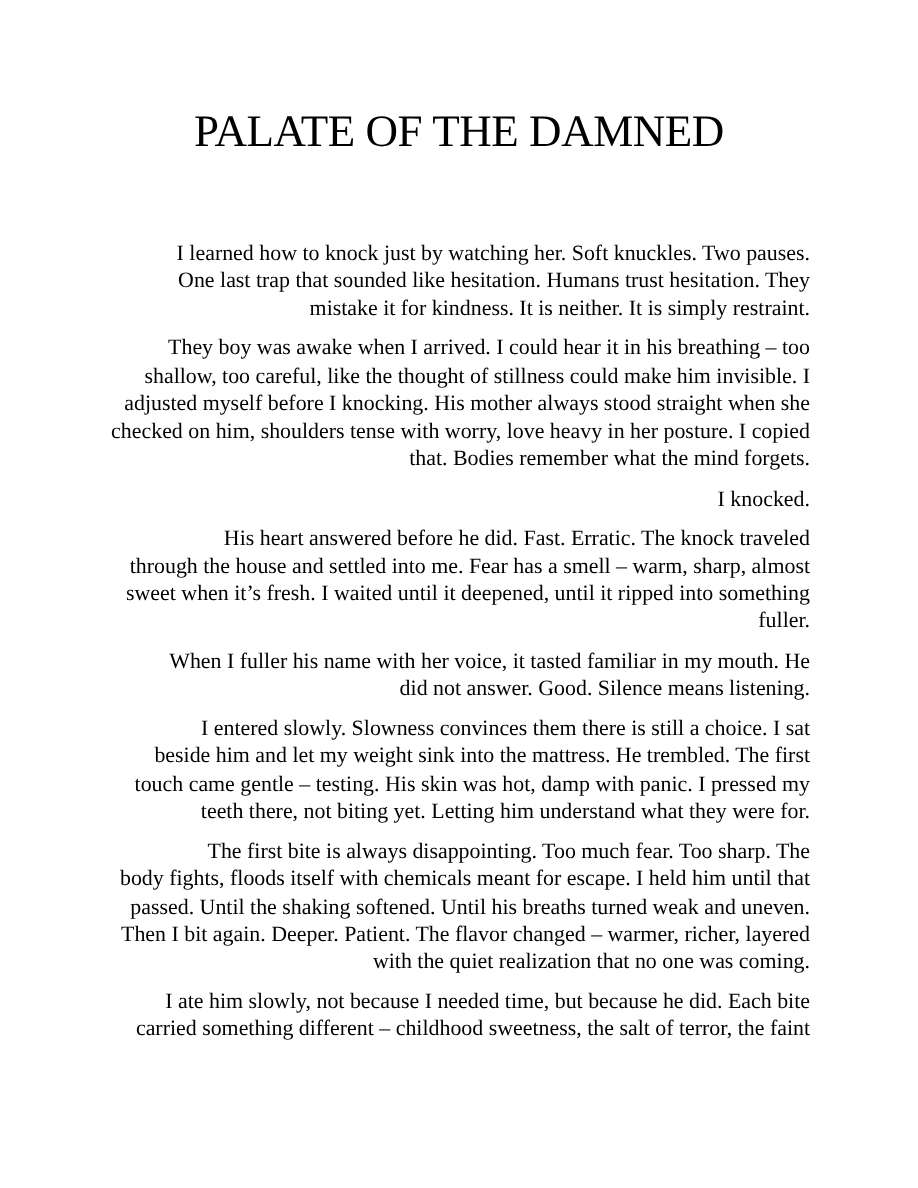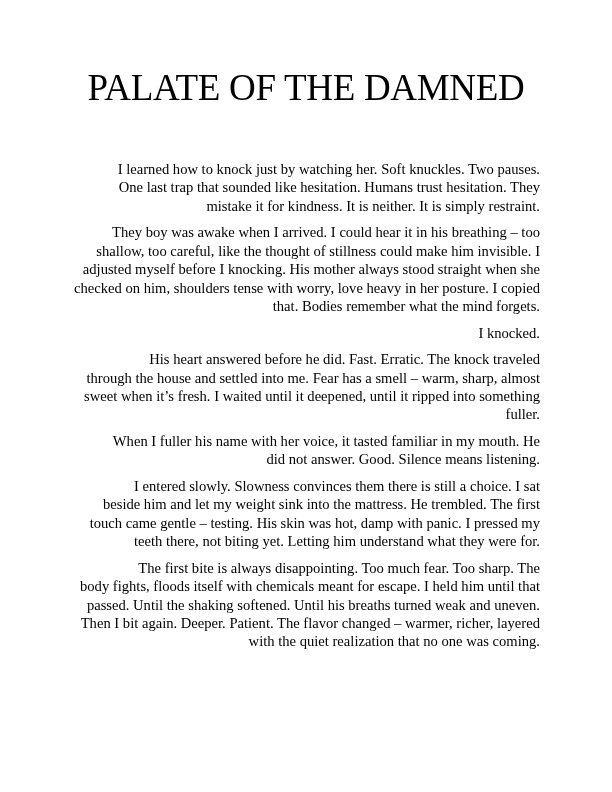"PALATE OF THE DAMNED" .title { font-size: 37px -> 30px }
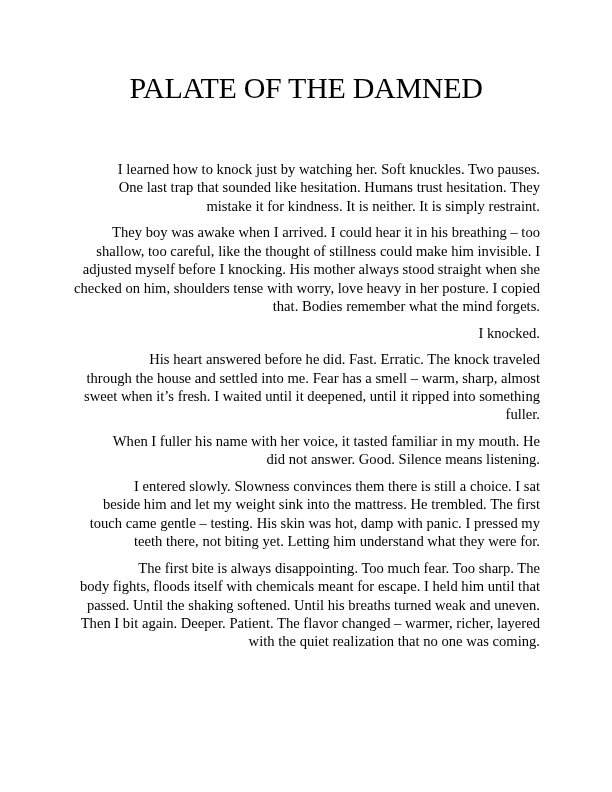"I ate him slowly, not" p { html: none -> <p>I ate him slowly, not because I needed time, but because he did. Each bite carried something different – childhood sweetness, the salt of terror, the faint</p> }
